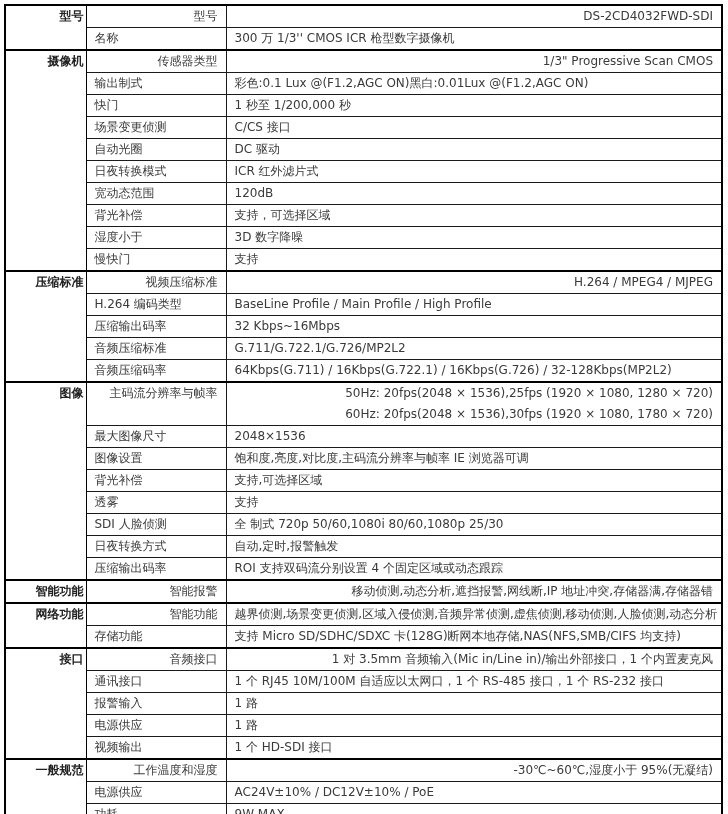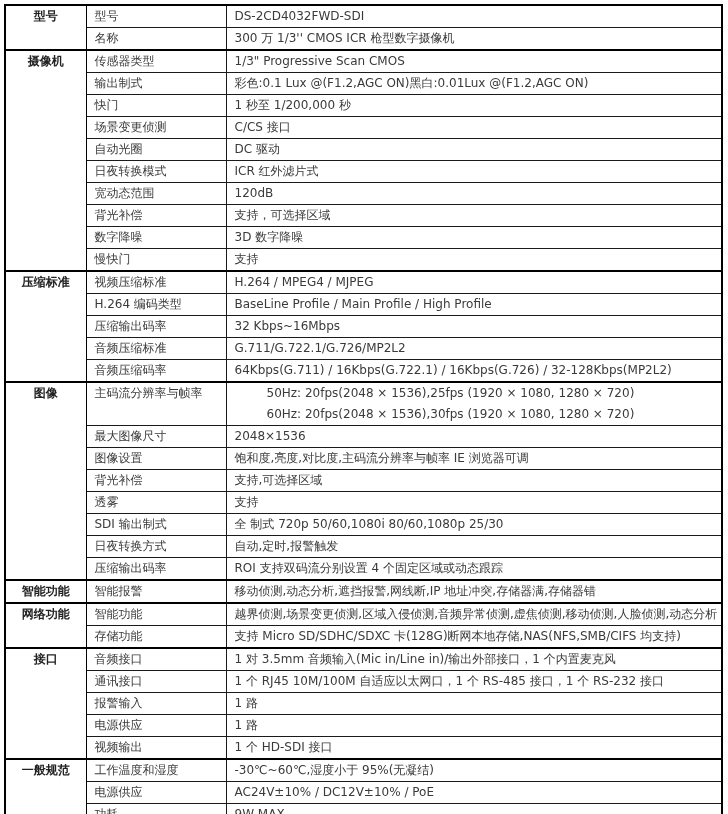"型号" table.spec tr.group-start td { text-align: none -> right }
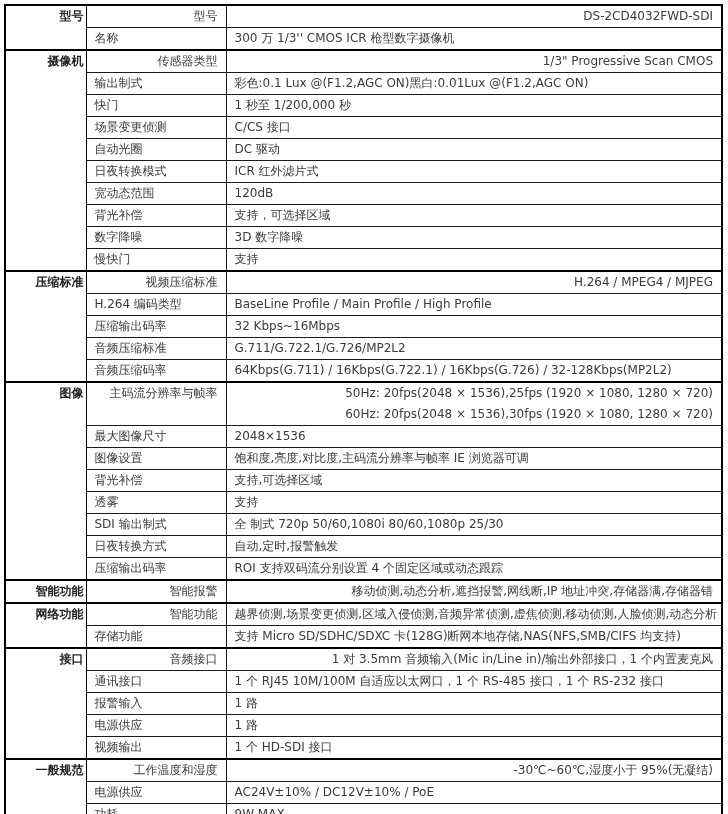"数字降噪" td.label { text: 数字降噪 -> 湿度小于 }
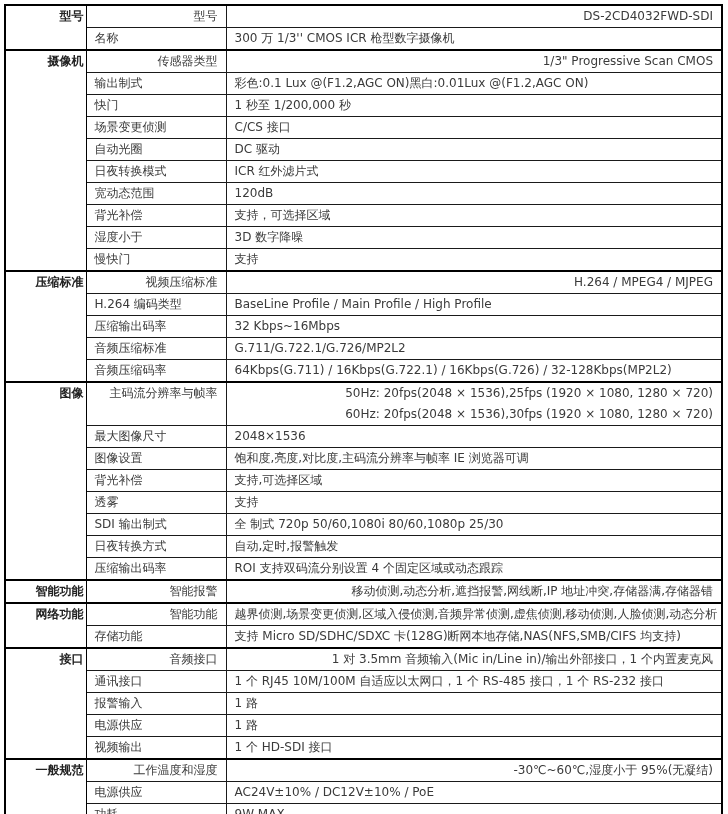"60Hz: 20fps(2048 × 1536),30fps (1920" div.vline { text: 1280 -> 1780 }
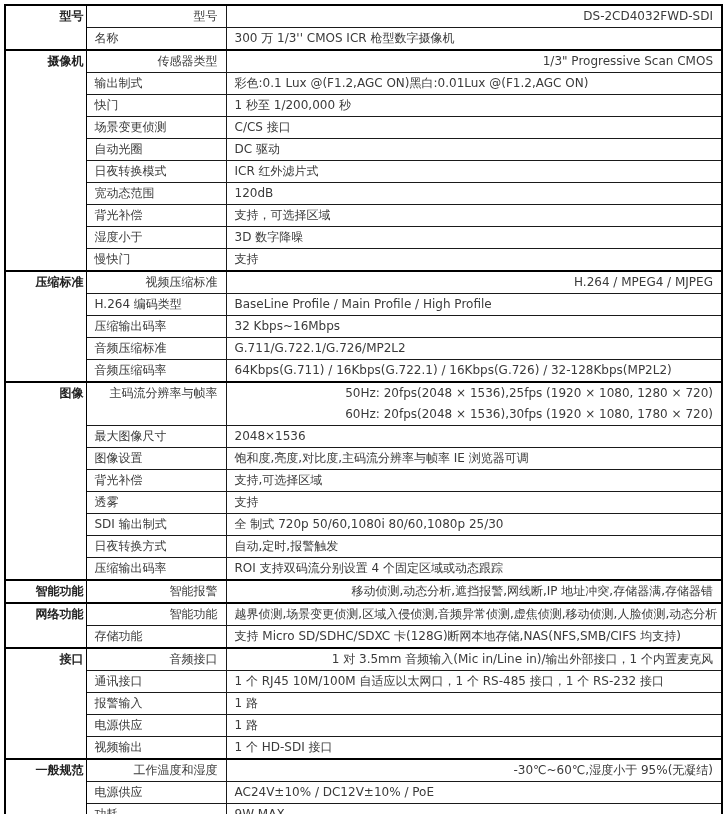"SDI 输出制式" td.label { text: 输出制式 -> 人脸侦测 }
